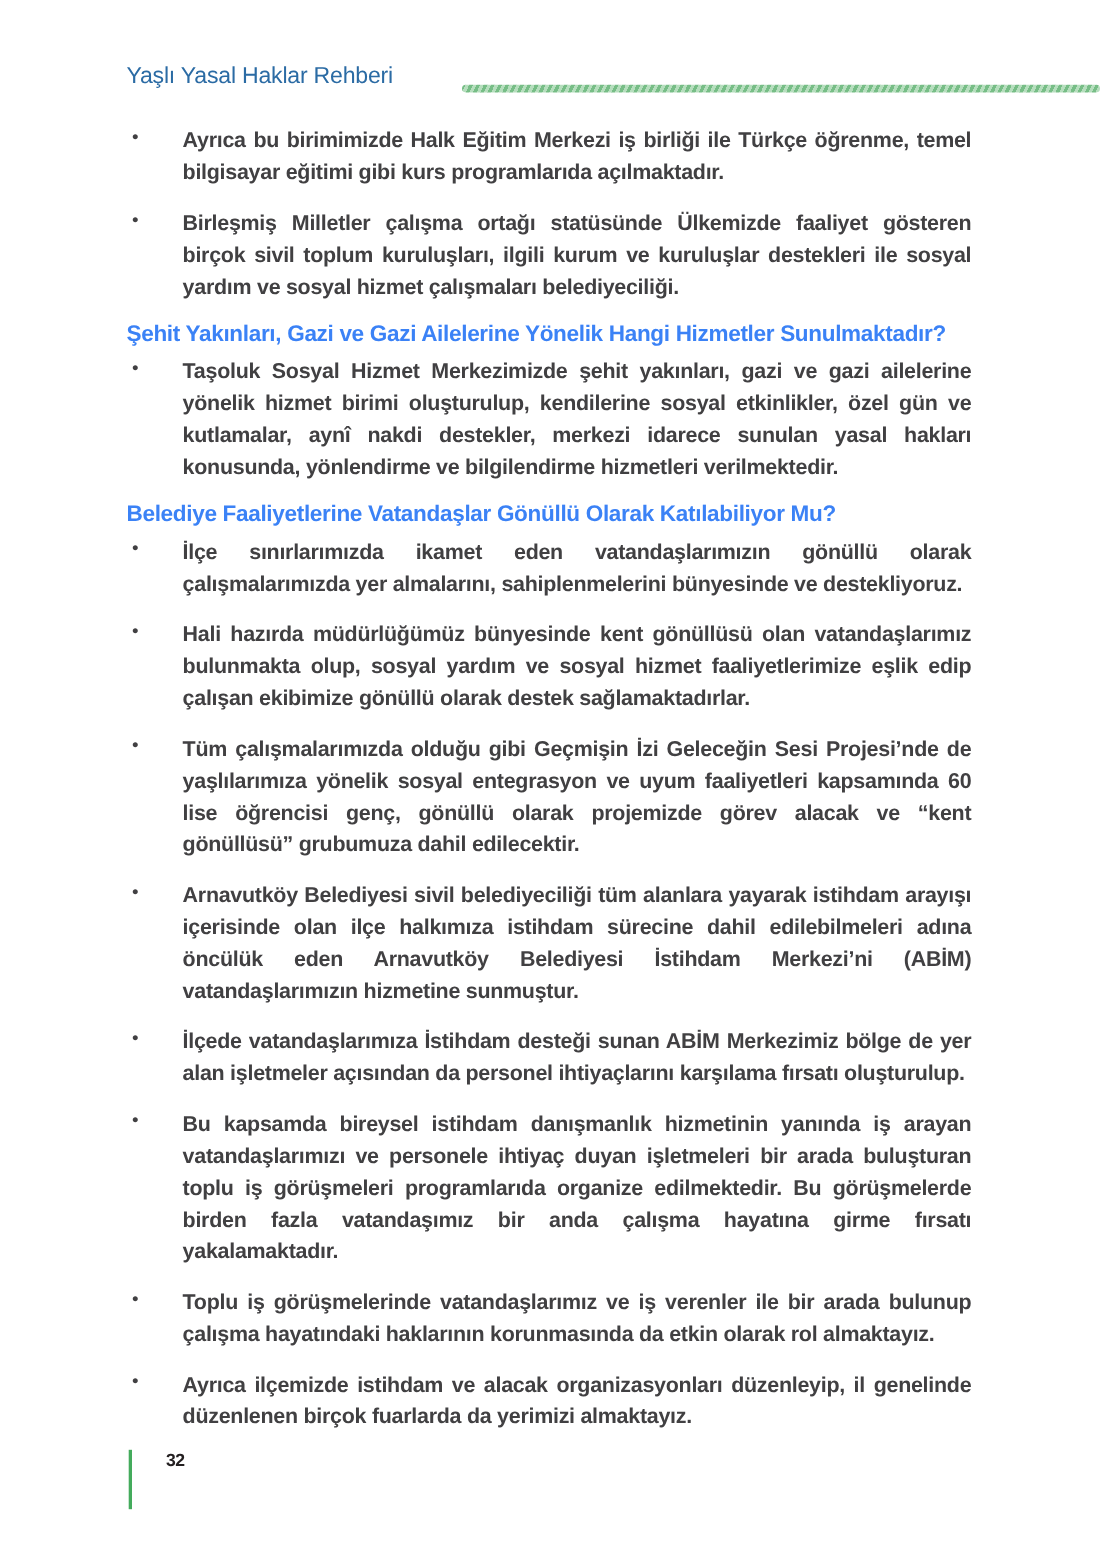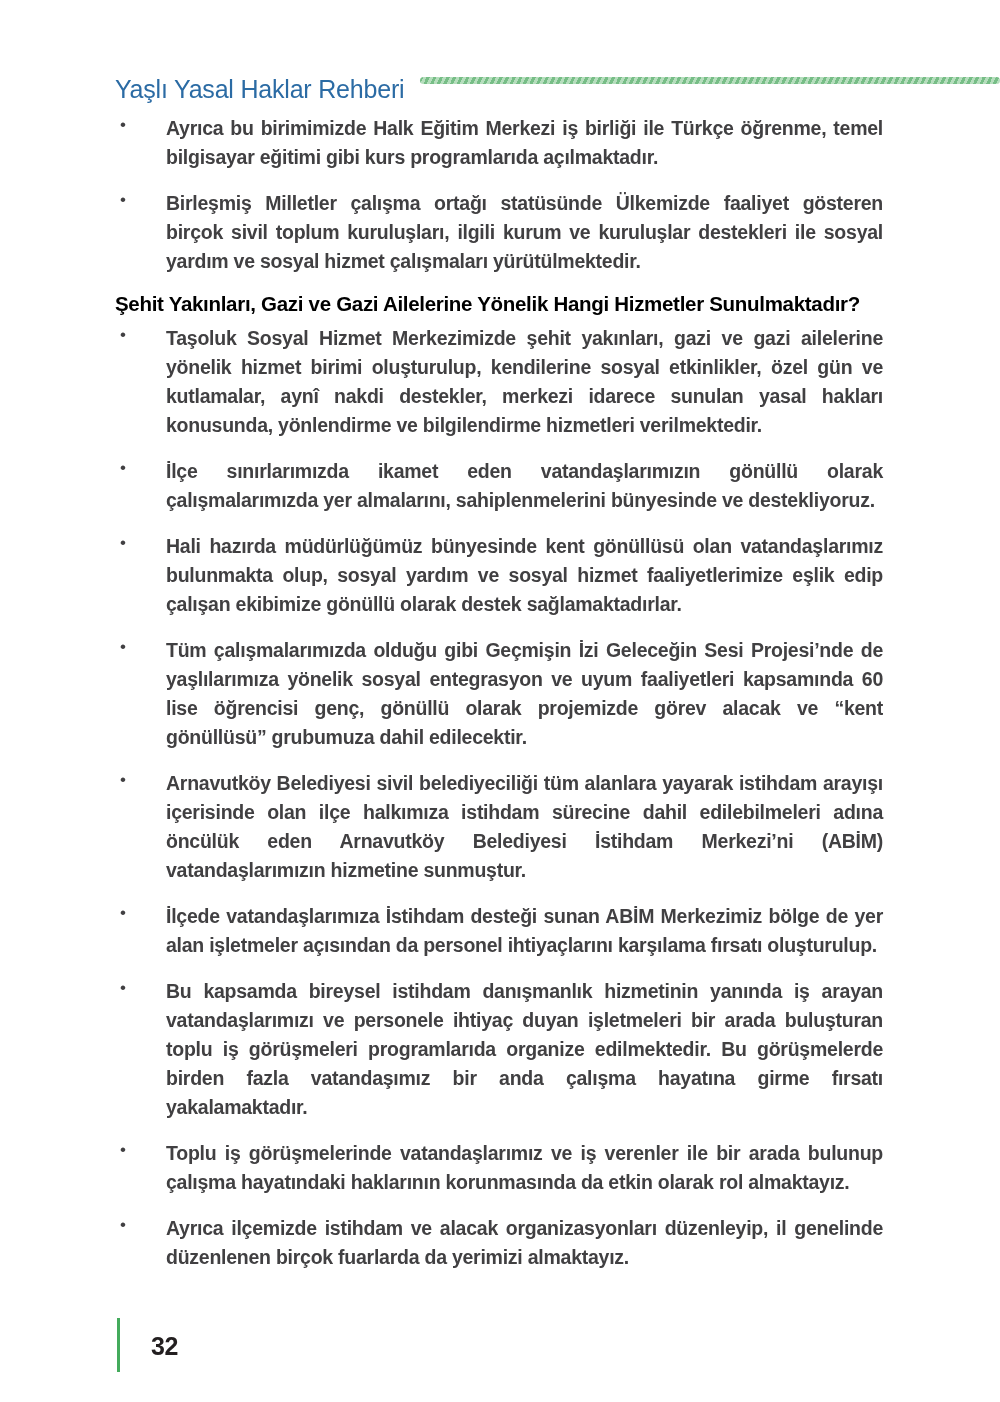"Yaşlı Yasal Haklar Rehberi" .page-title { font-size: 25px -> 21px; top: 75px -> 57px }
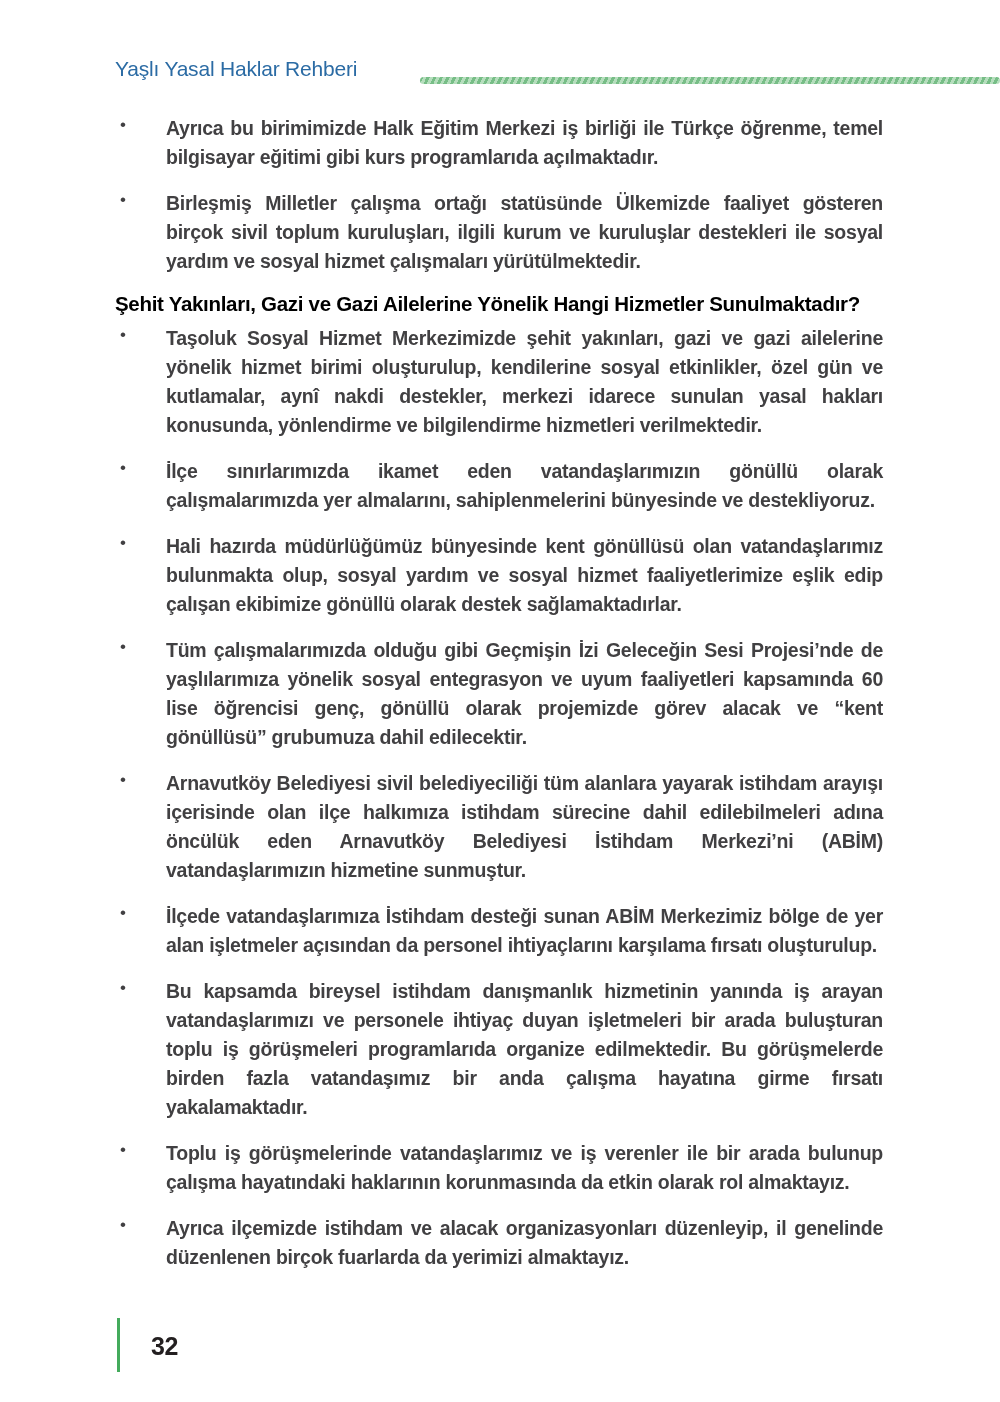"Birleşmiş Milletler çalışma ortağı" p { text: yürütülmektedir -> belediyeciliği }
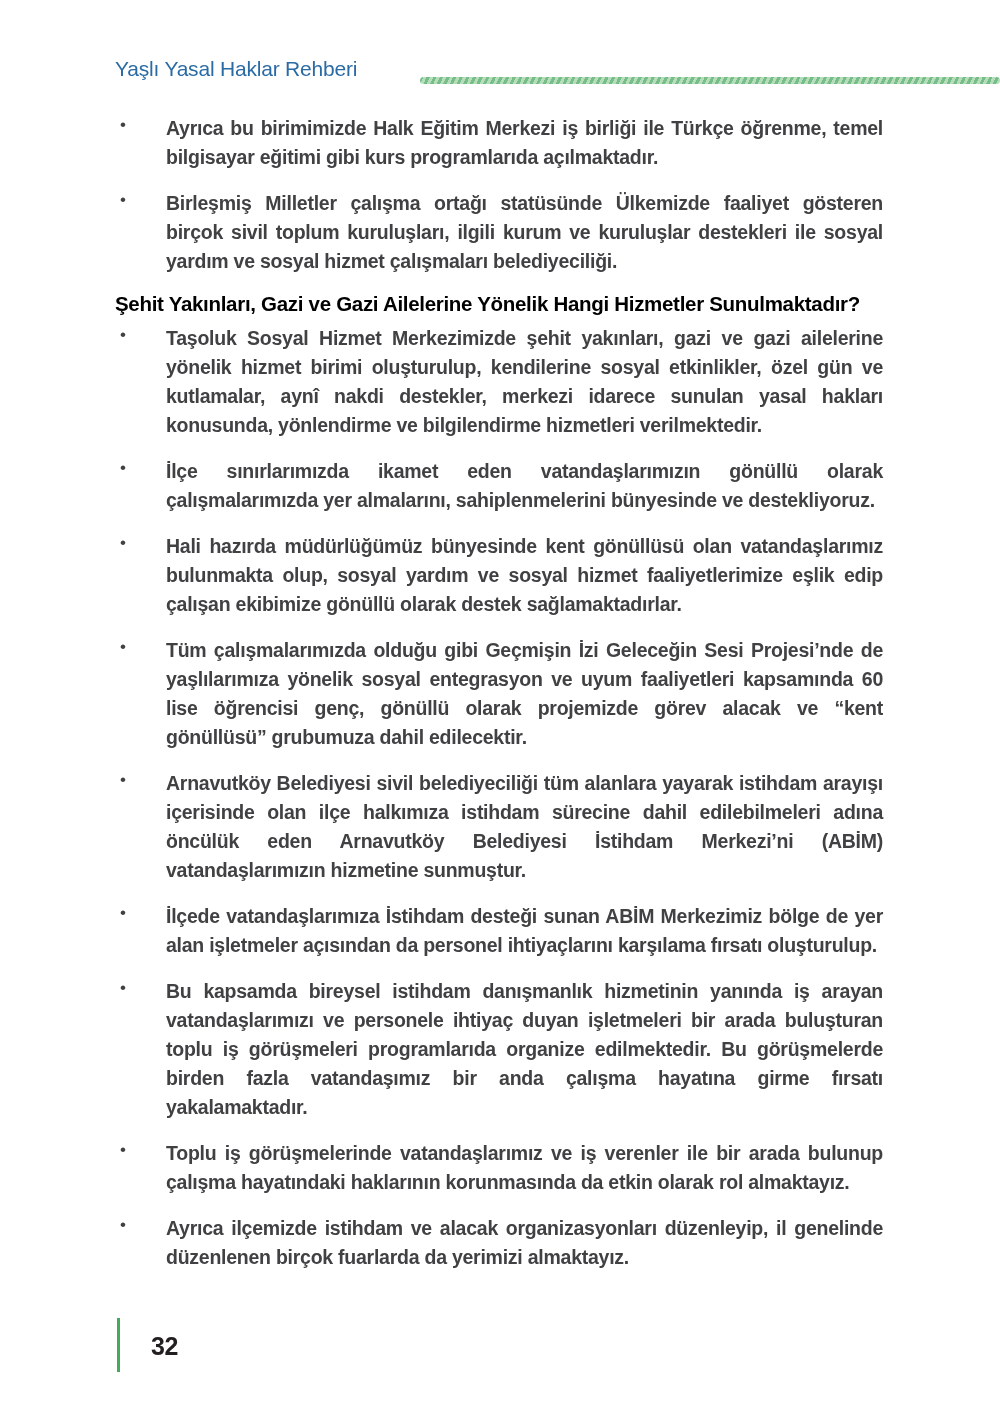"Şehit Yakınları, Gazi ve Gazi" .qheading { color: #000000 -> #3b82f6 }
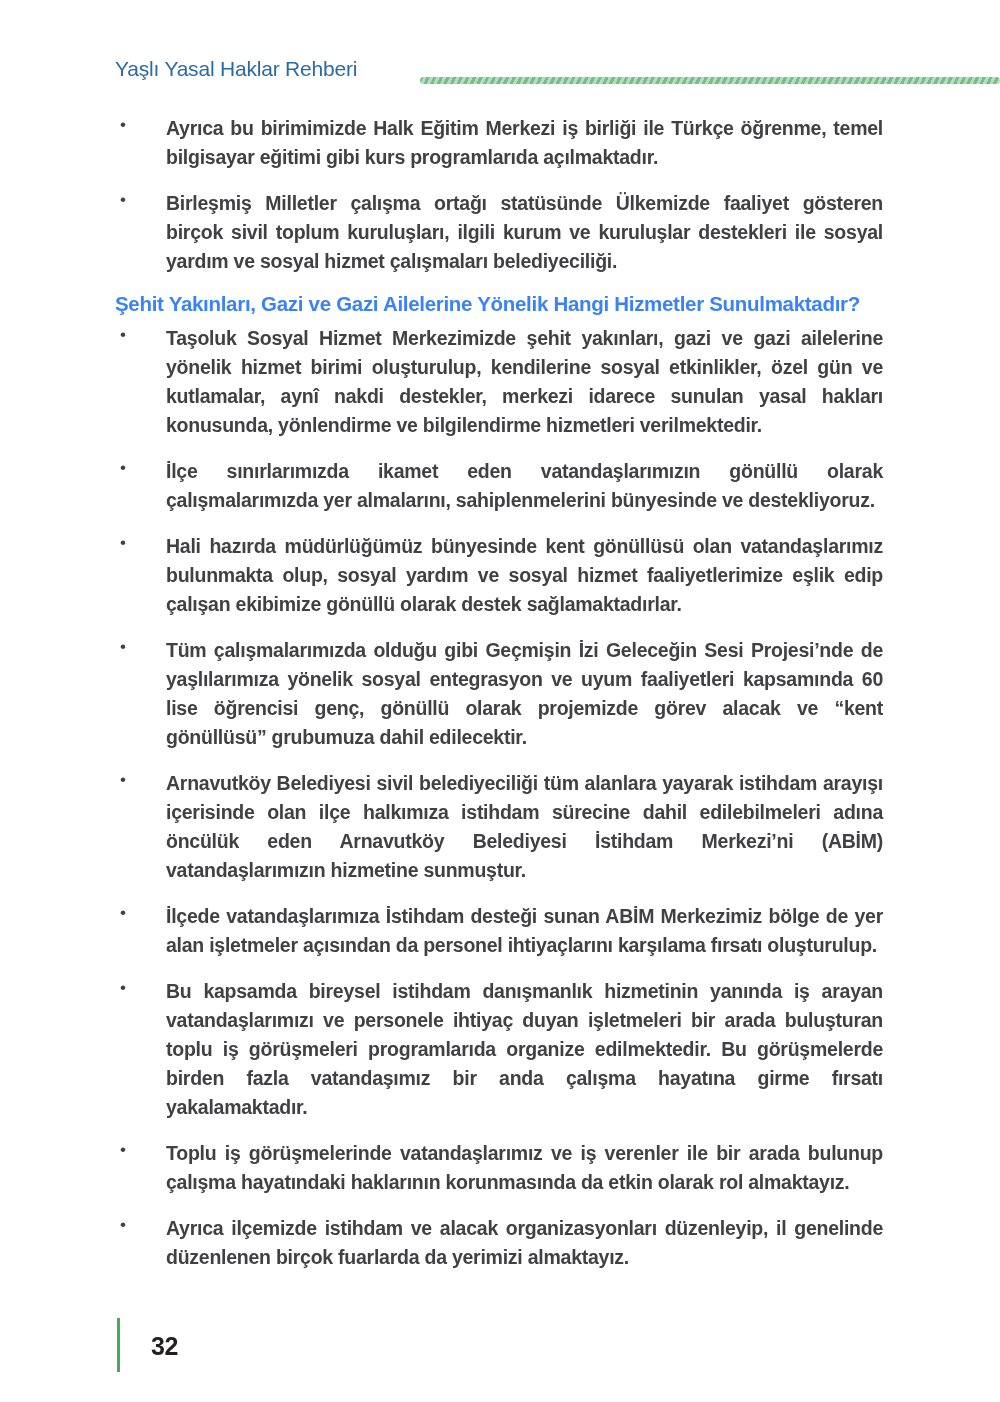"Belediye Faaliyetlerine Vatandaşlar" h2.qheading { html: none -> <h2>Belediye Faaliyetlerine Vatandaşlar Gönüllü Olarak Katılabiliyor Mu?</h2> }
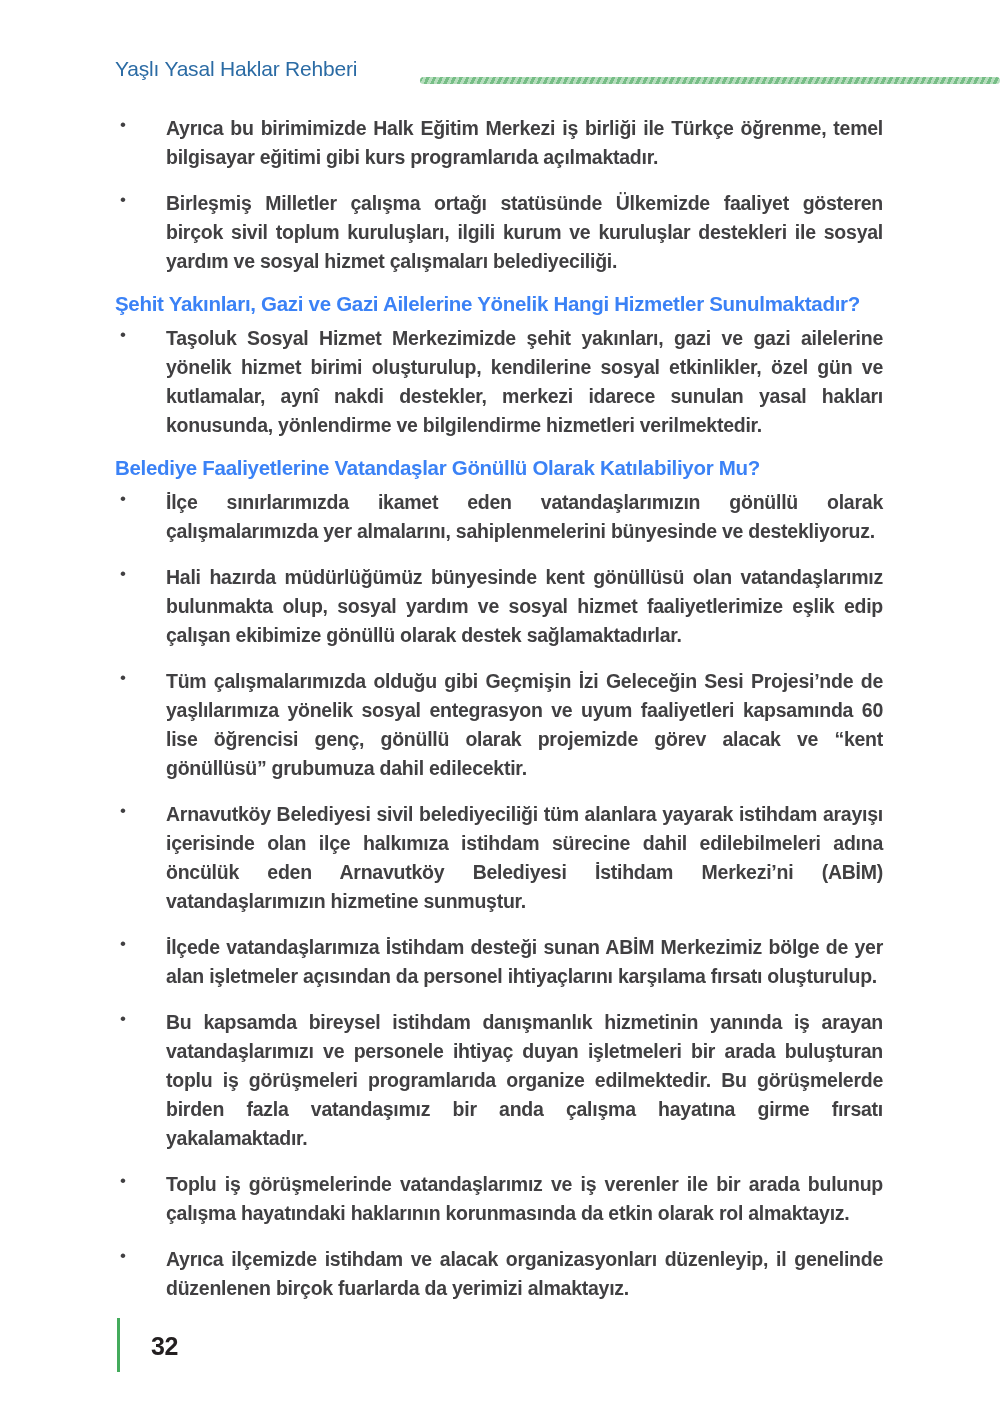"32" .pagenum { font-size: 25px -> 16px; margin-top: 12px -> none }
